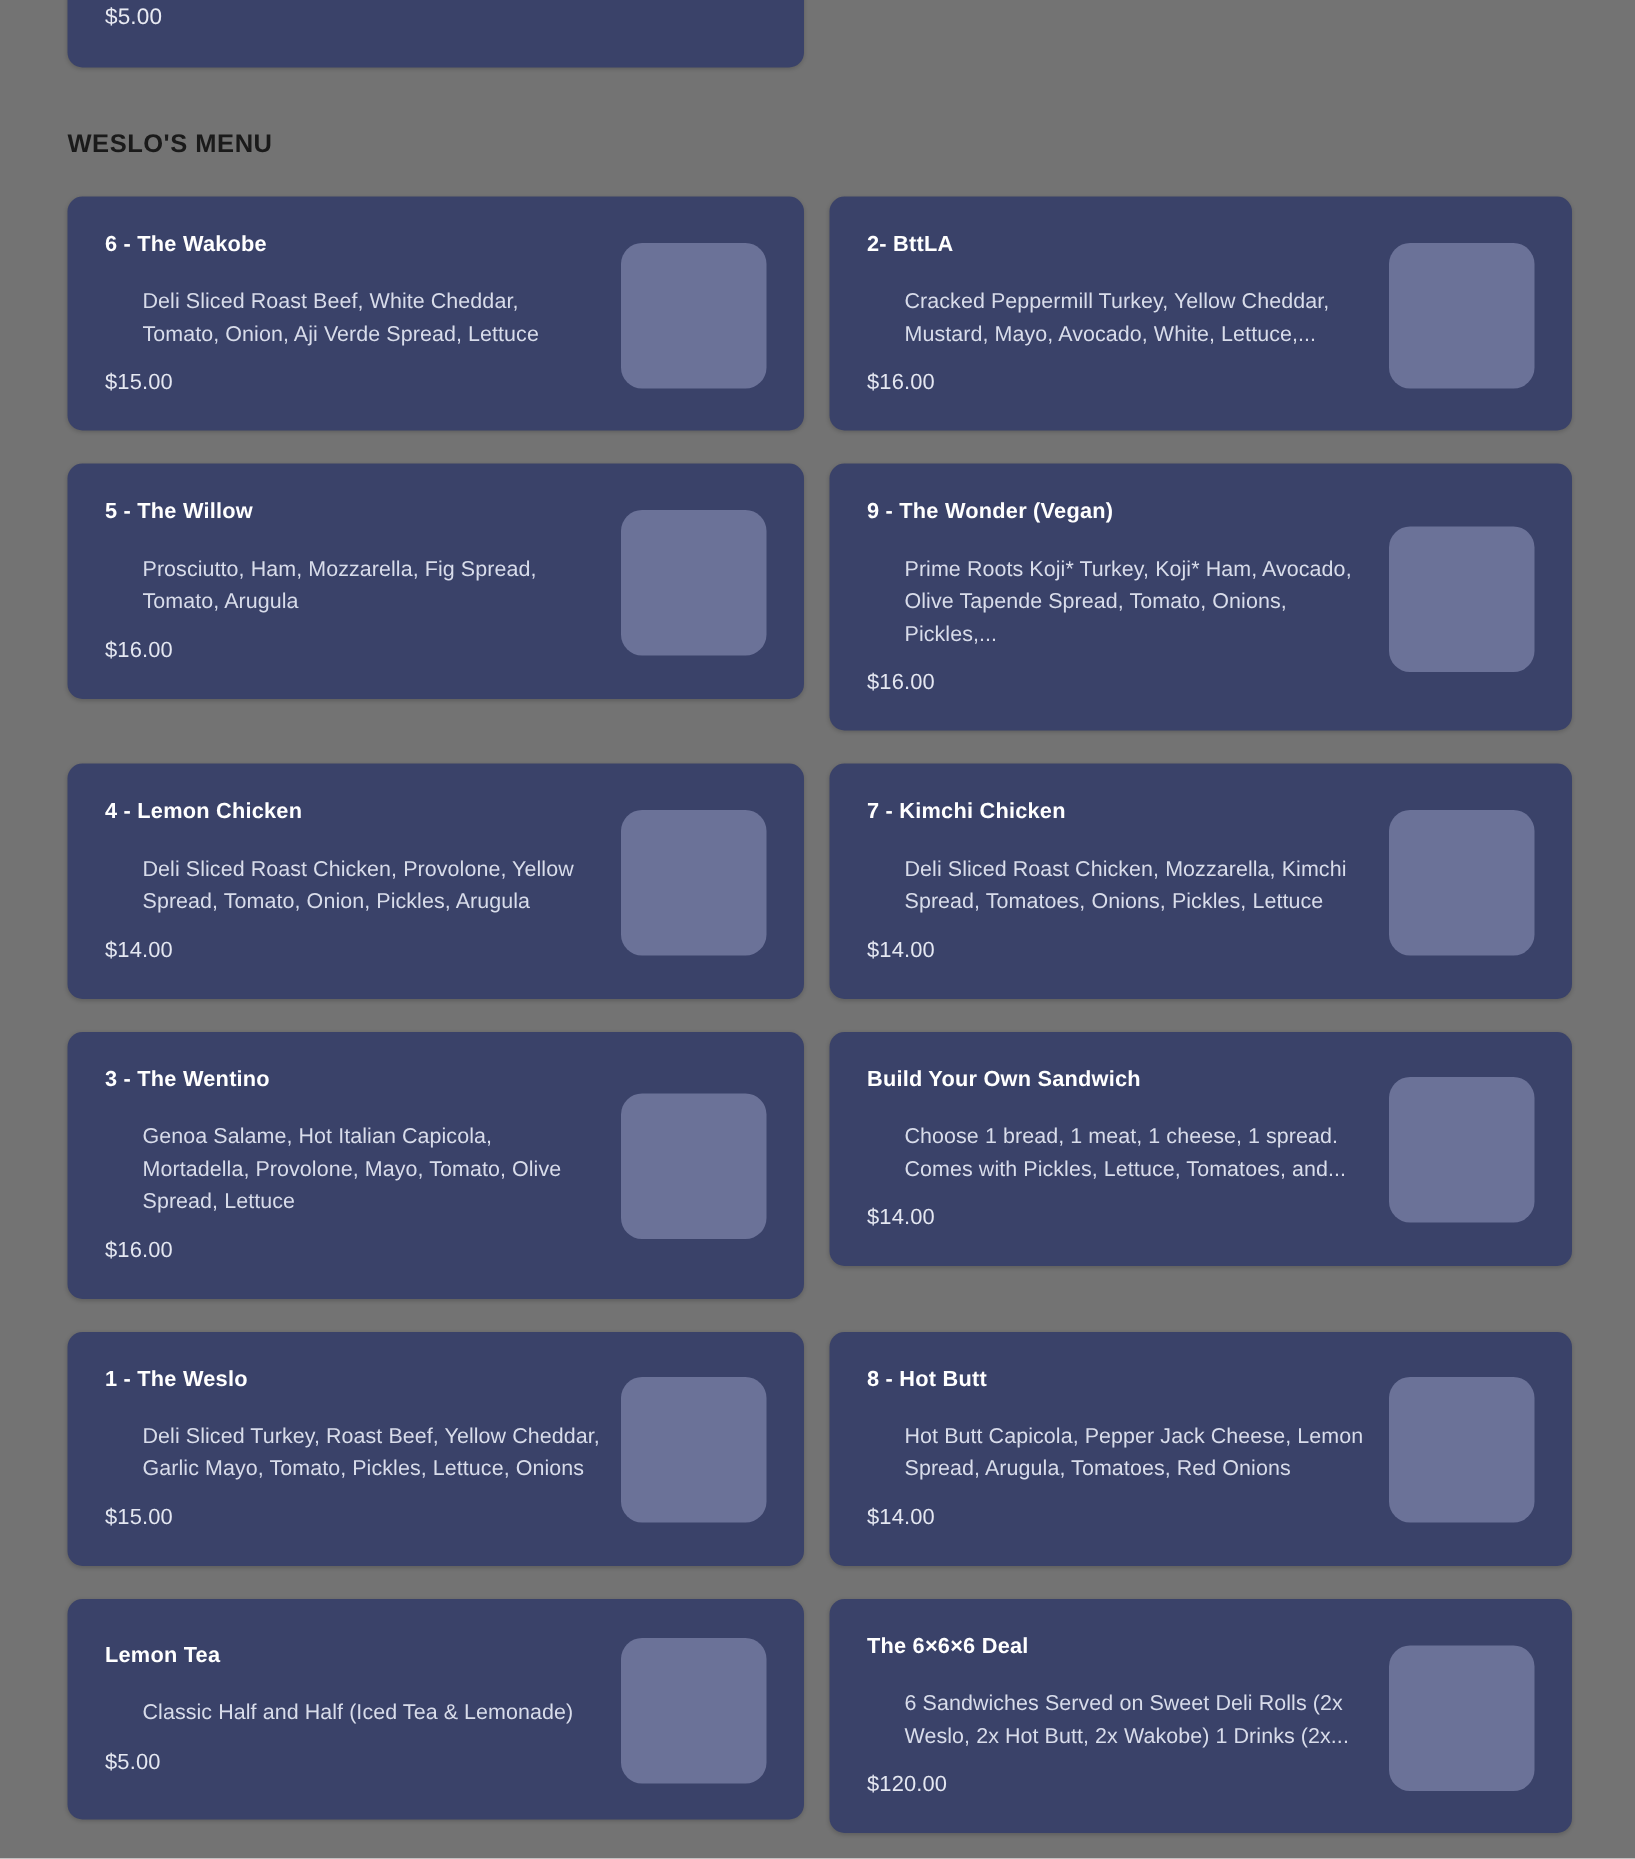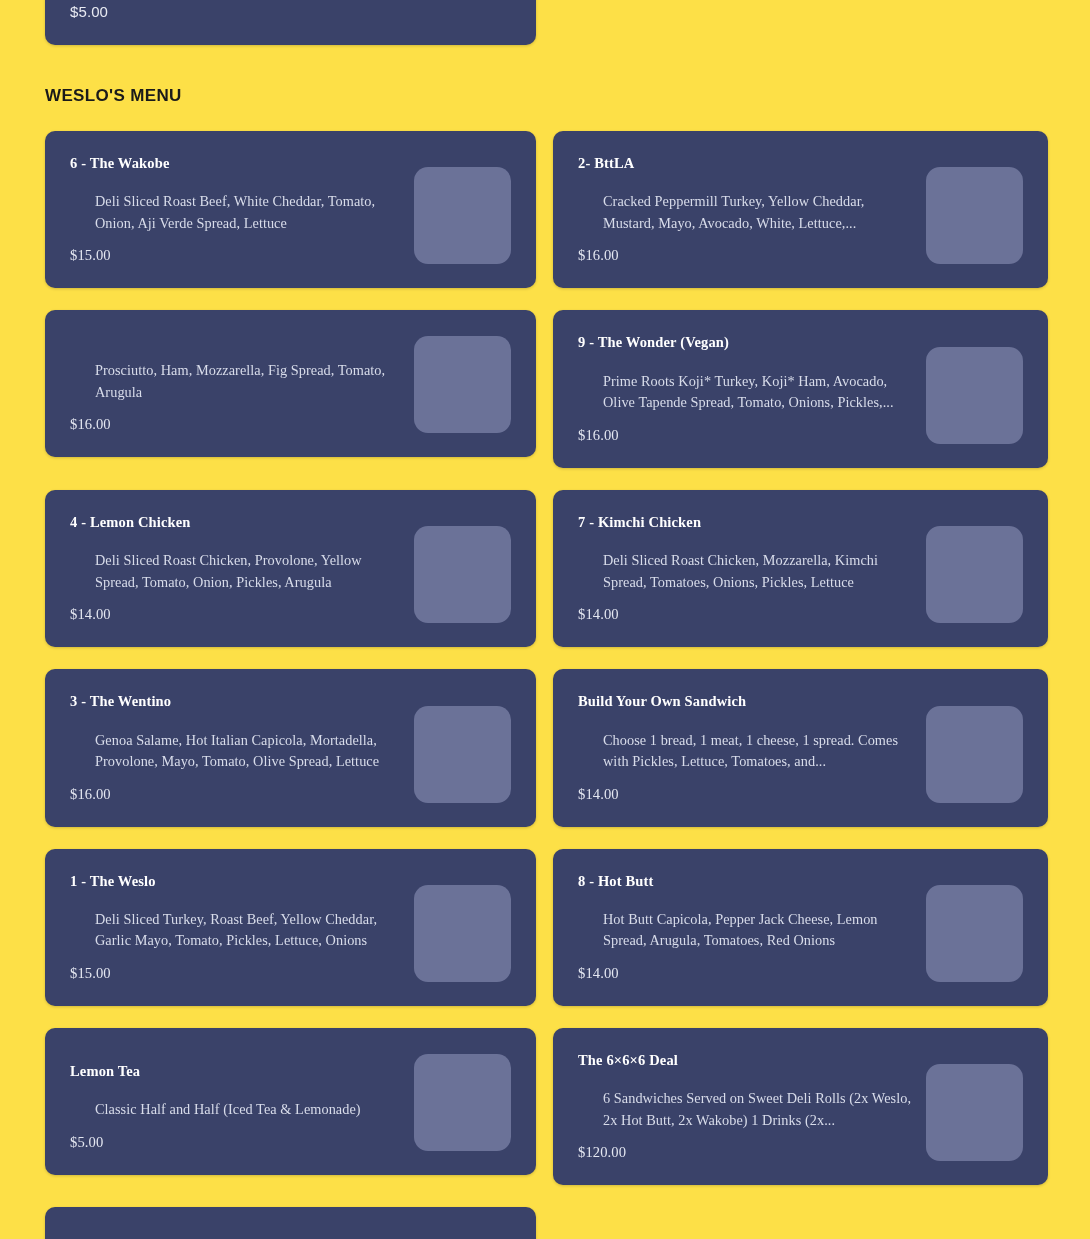"$5.00" .page { background: #fde047 -> #737373 }
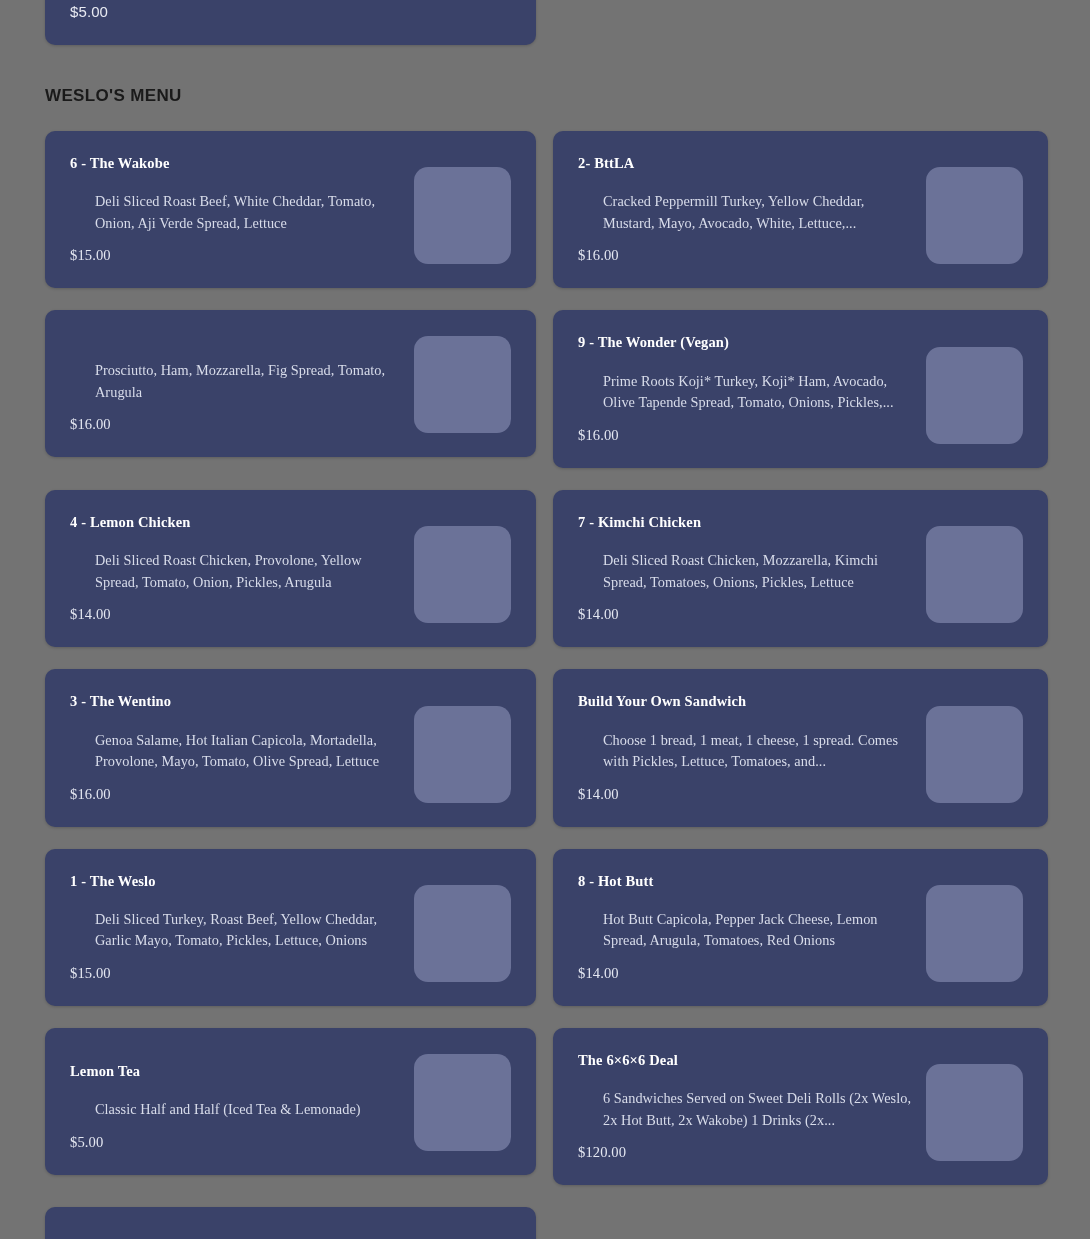"6 - The Wakobe" .card { align-items: flex-end -> center; font-family: Liberation Serif, serif -> none }
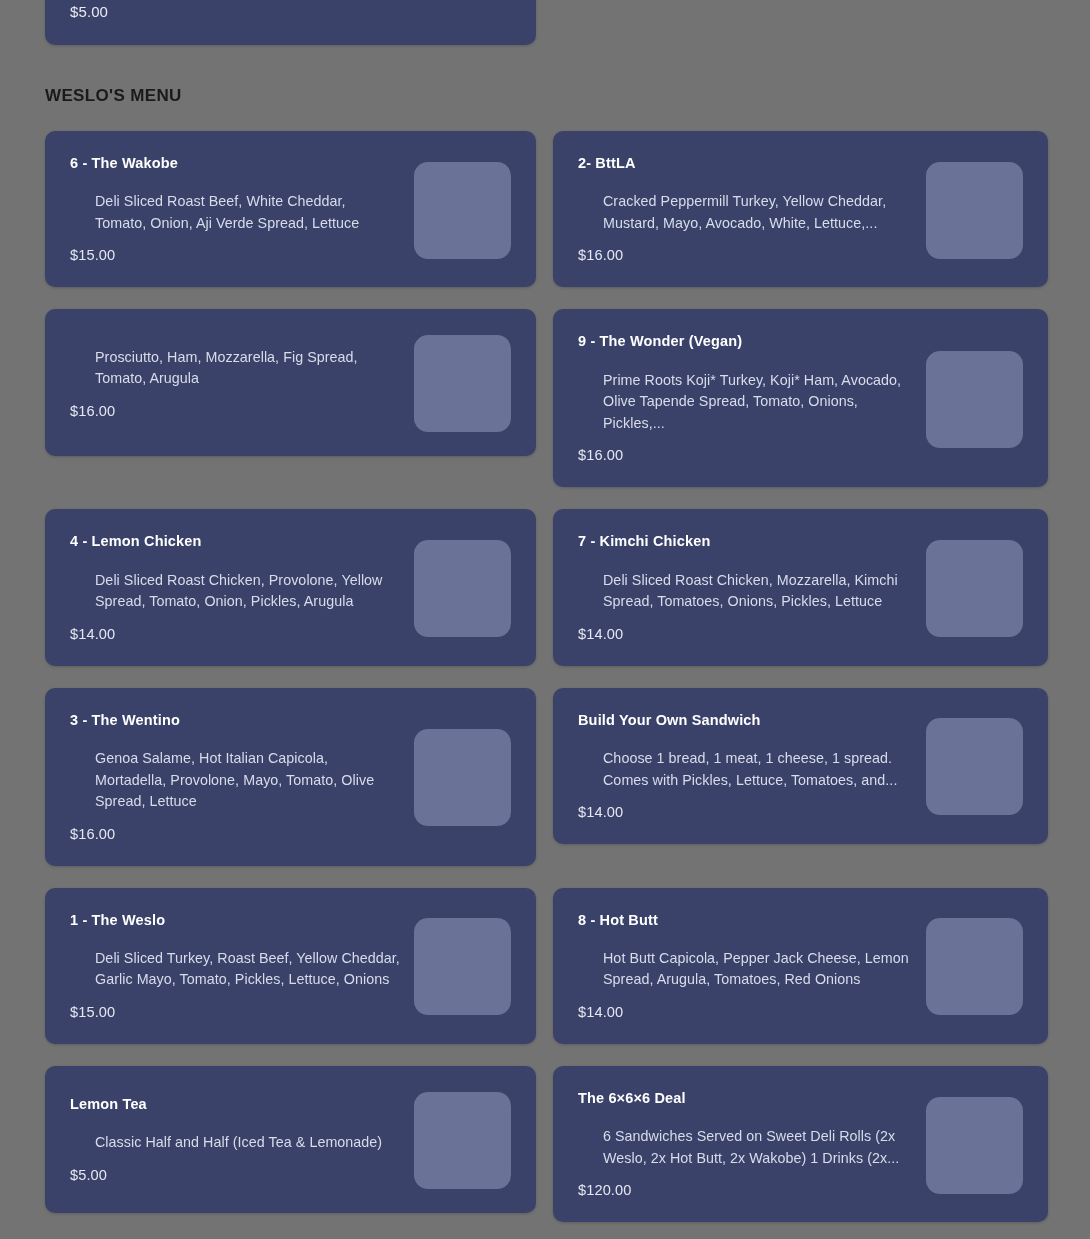"5 - The Willow" div.card-title { html: none -> <div>5 - The Willow</div> }
